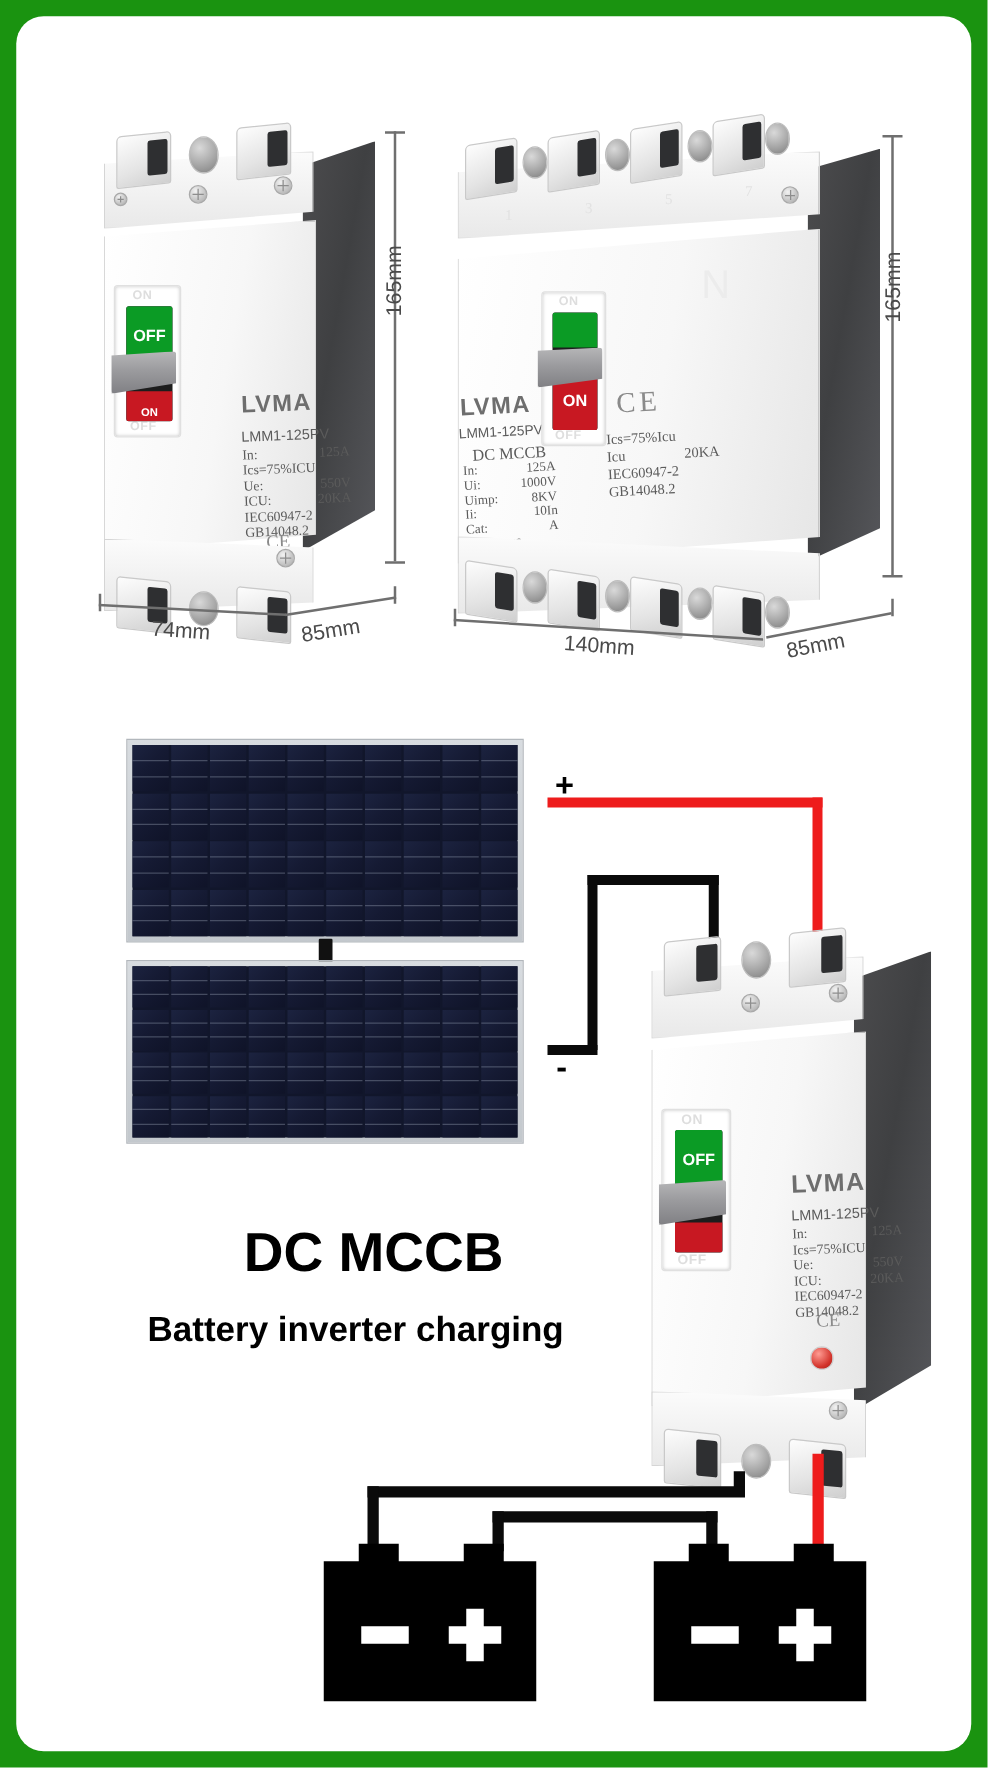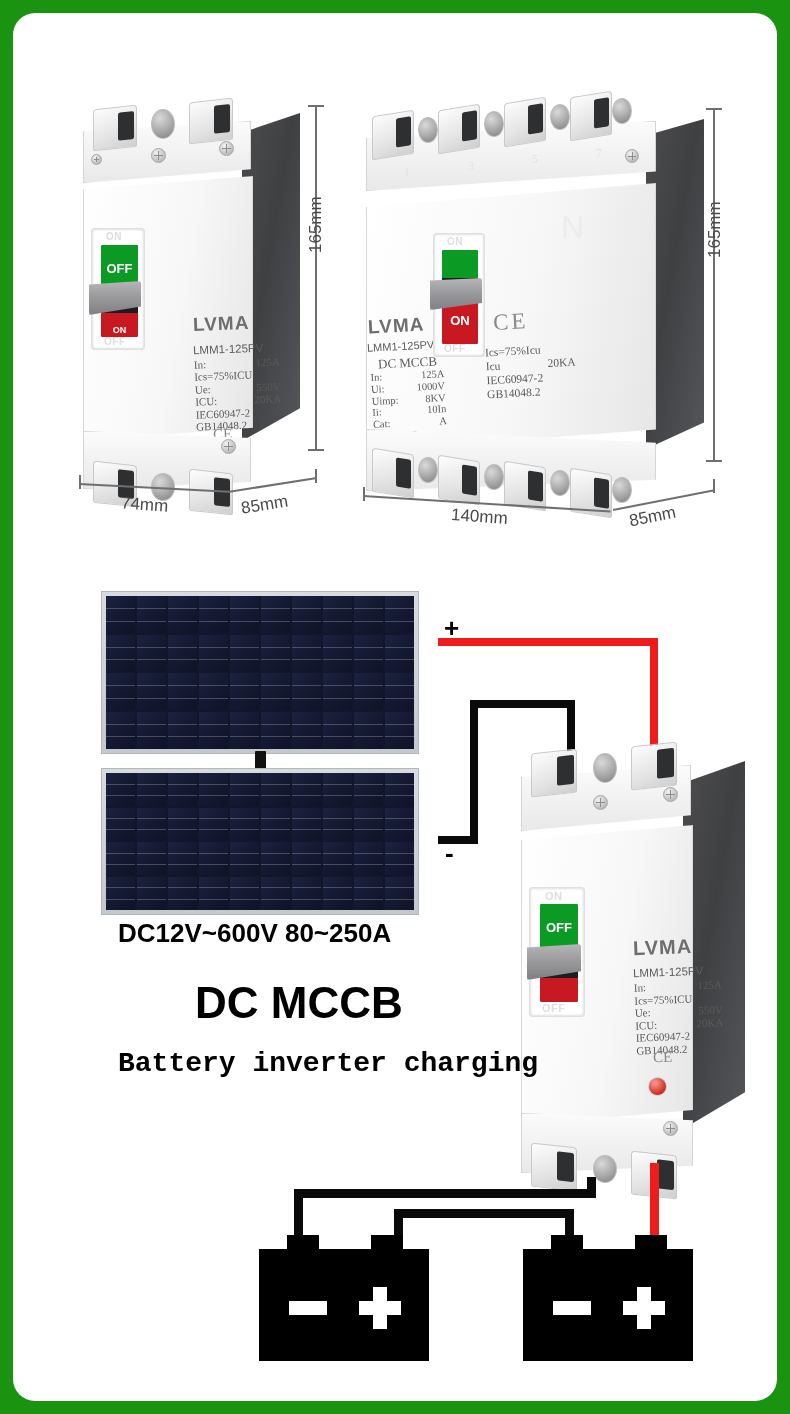"DC12V~600V 80~250A" div.copy { html: <div>DC12V~600V 80~250A</div> -> none }
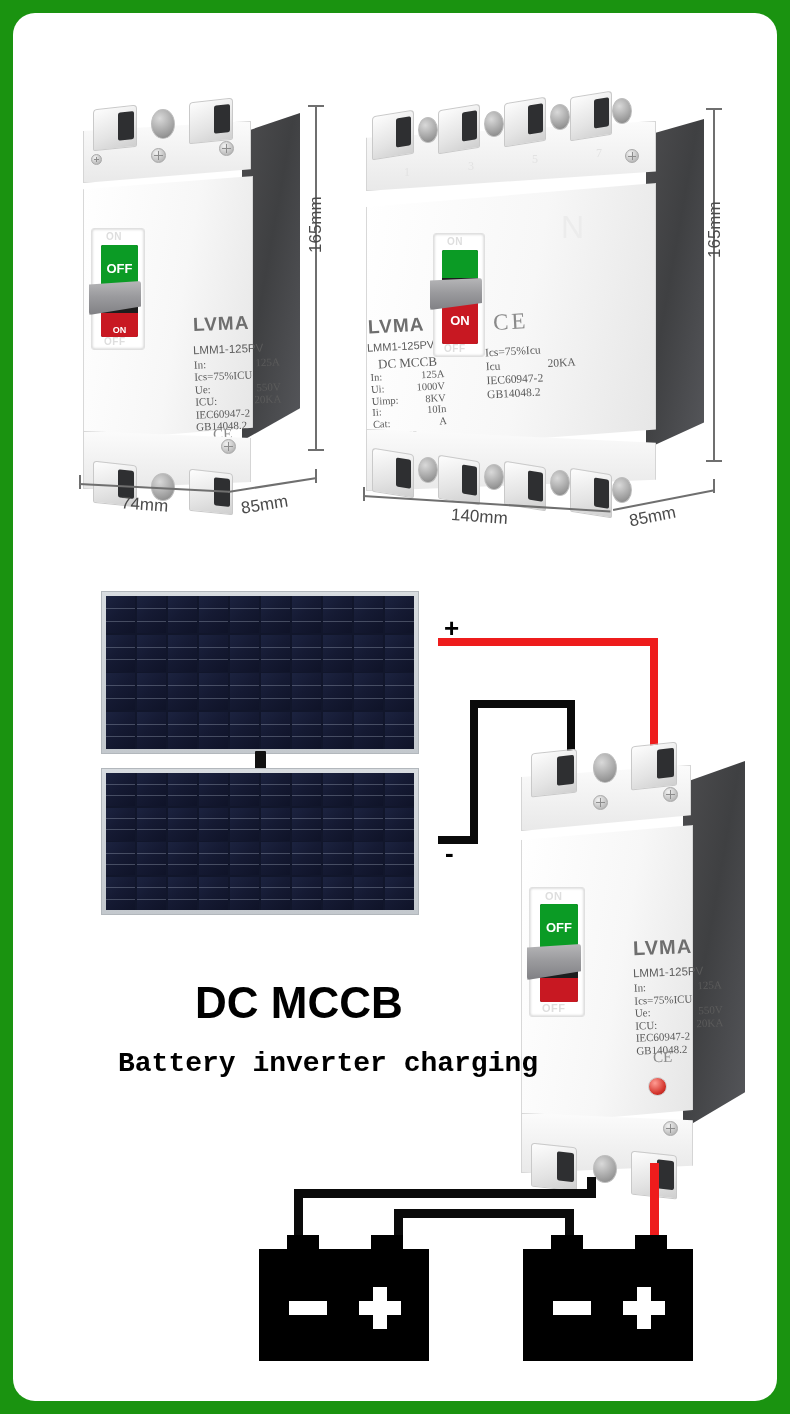"Battery inverter charging" div.copy { font-family: Liberation Mono, monospace -> none }
